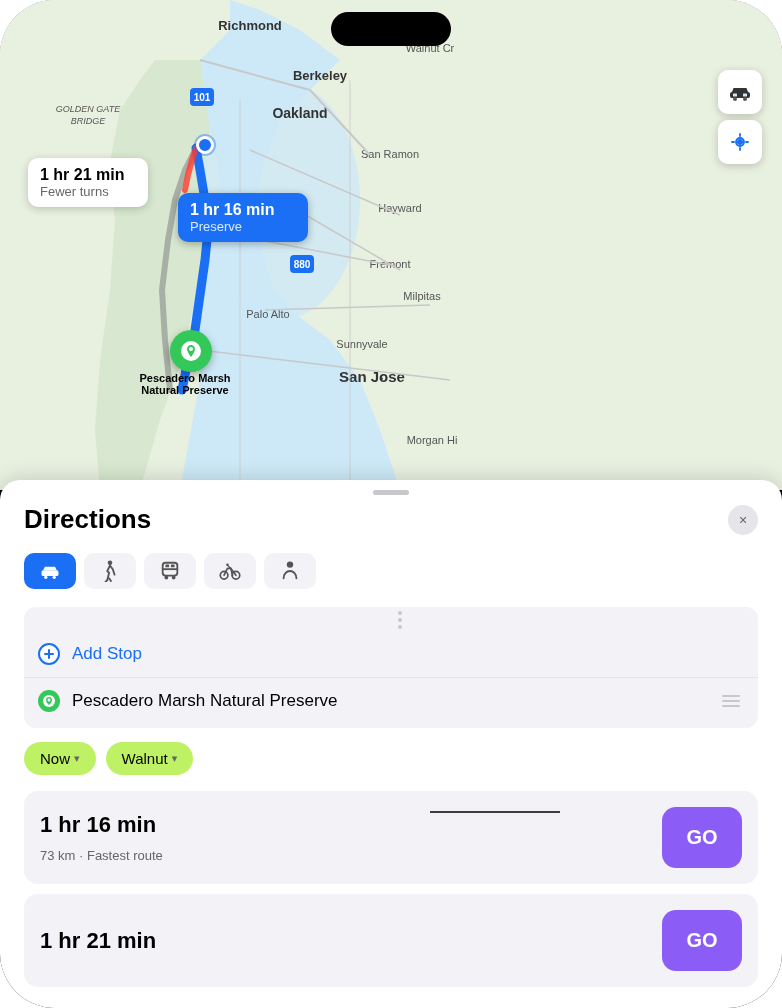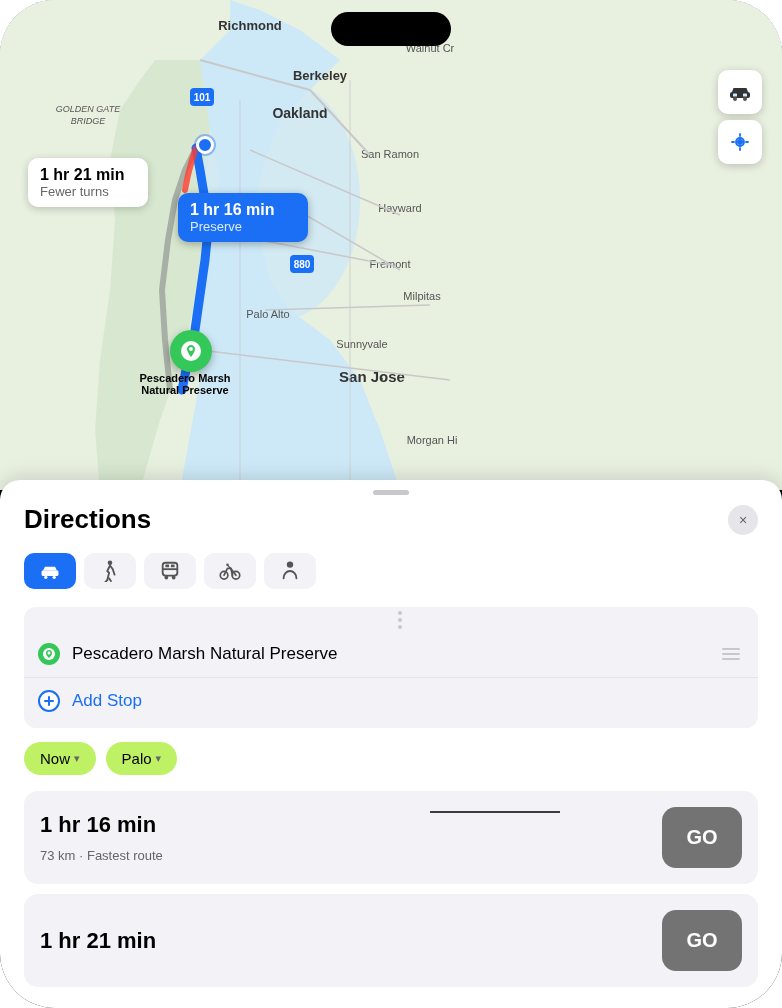"Pescadero Marsh Natural Preserve" div.route-stop { order: before "Add Stop" -> after "Add Stop" }
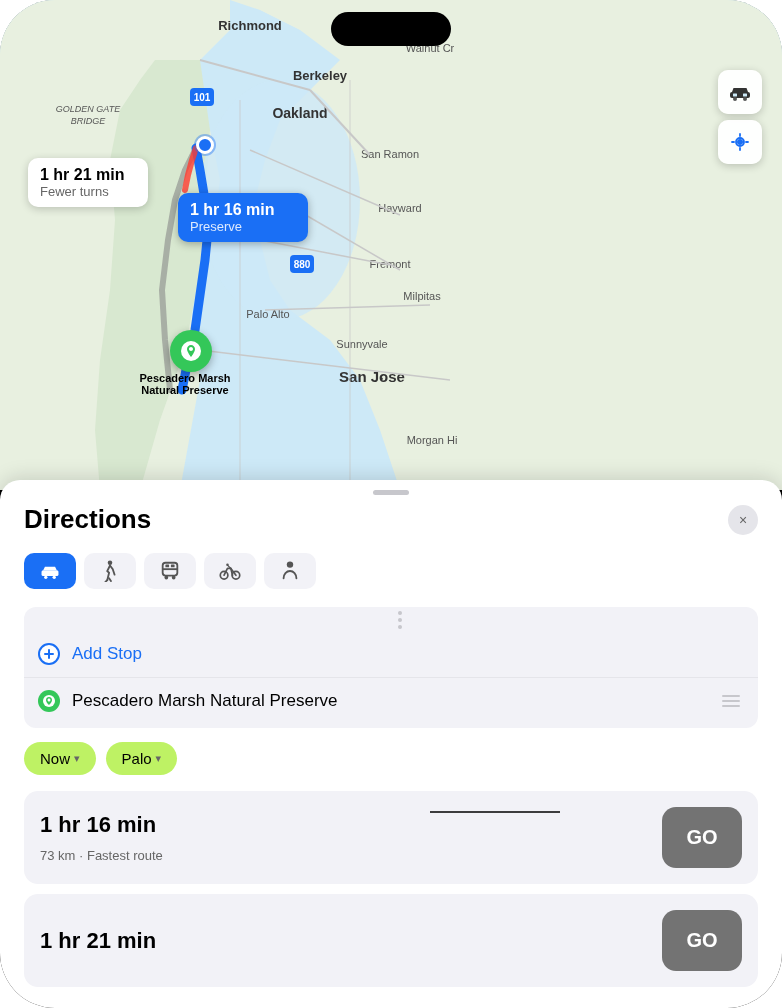"Palo" span { text: Palo -> Walnut }
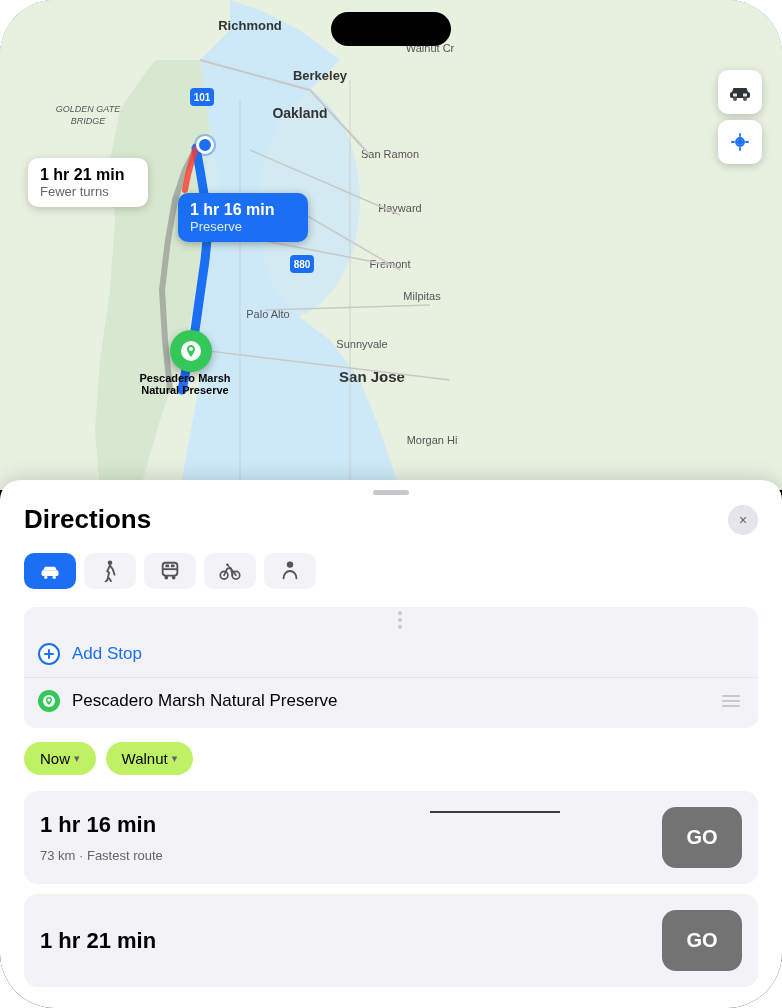"GO" .go-button { background: #737373 -> #8b5cf6 }
